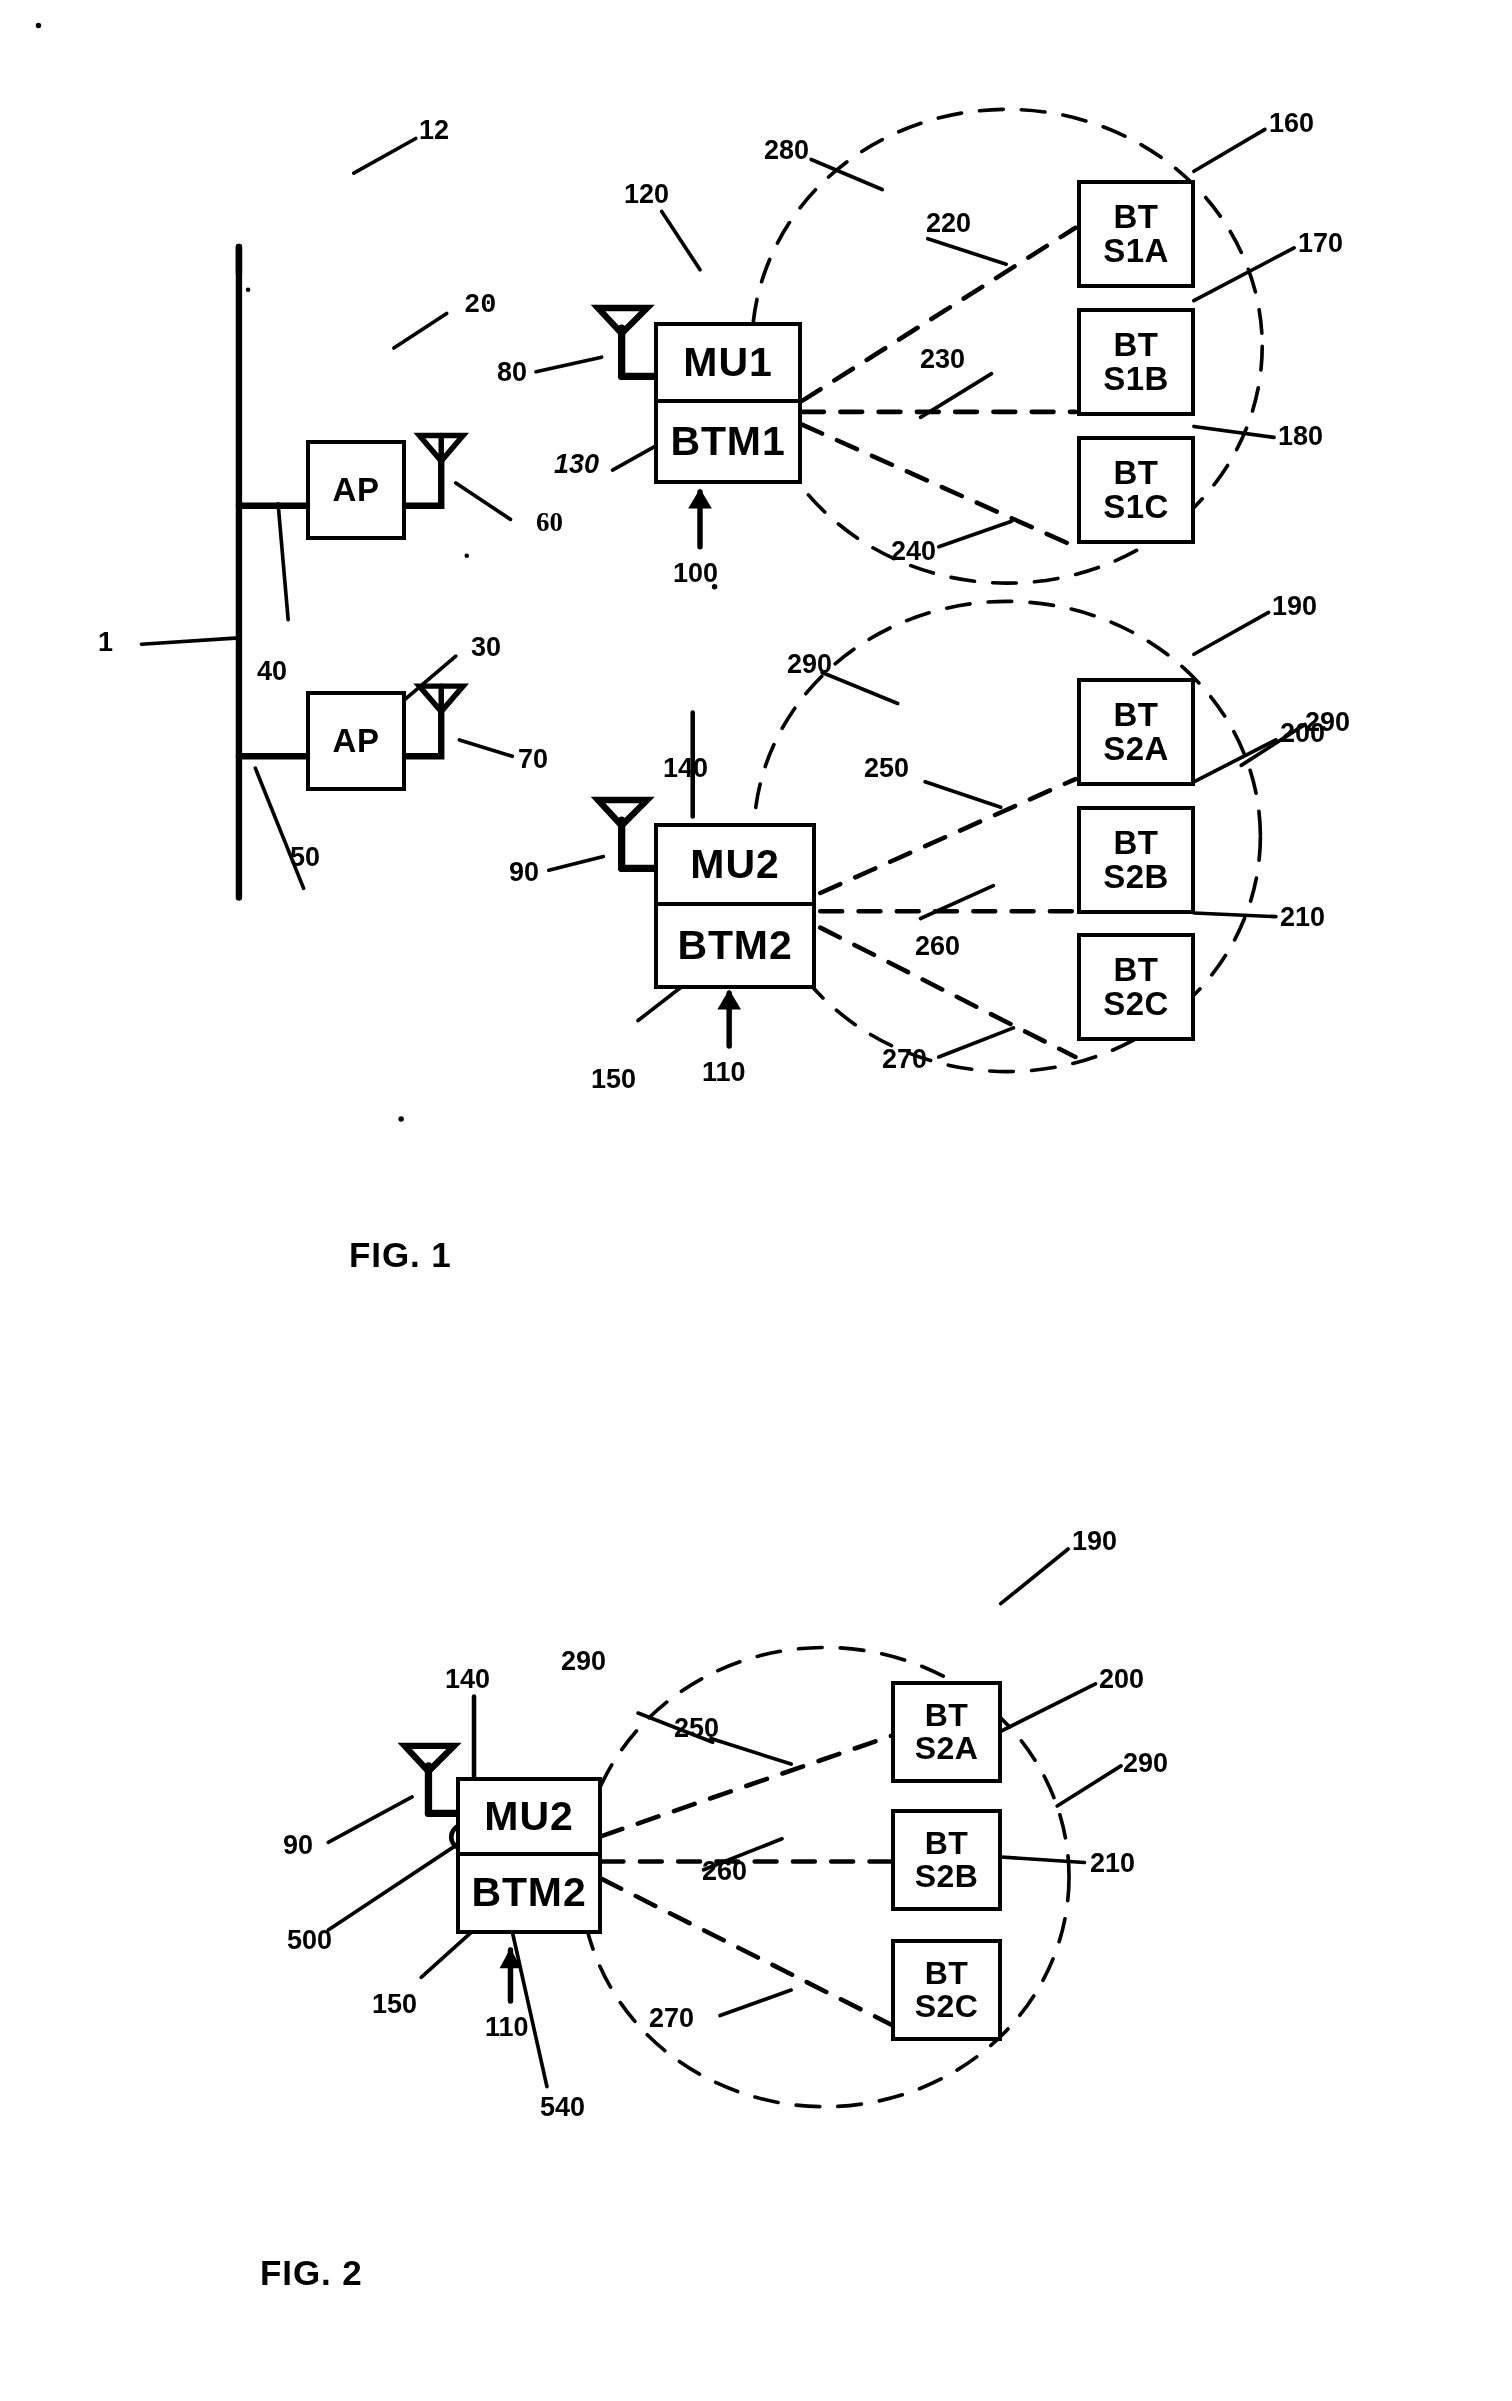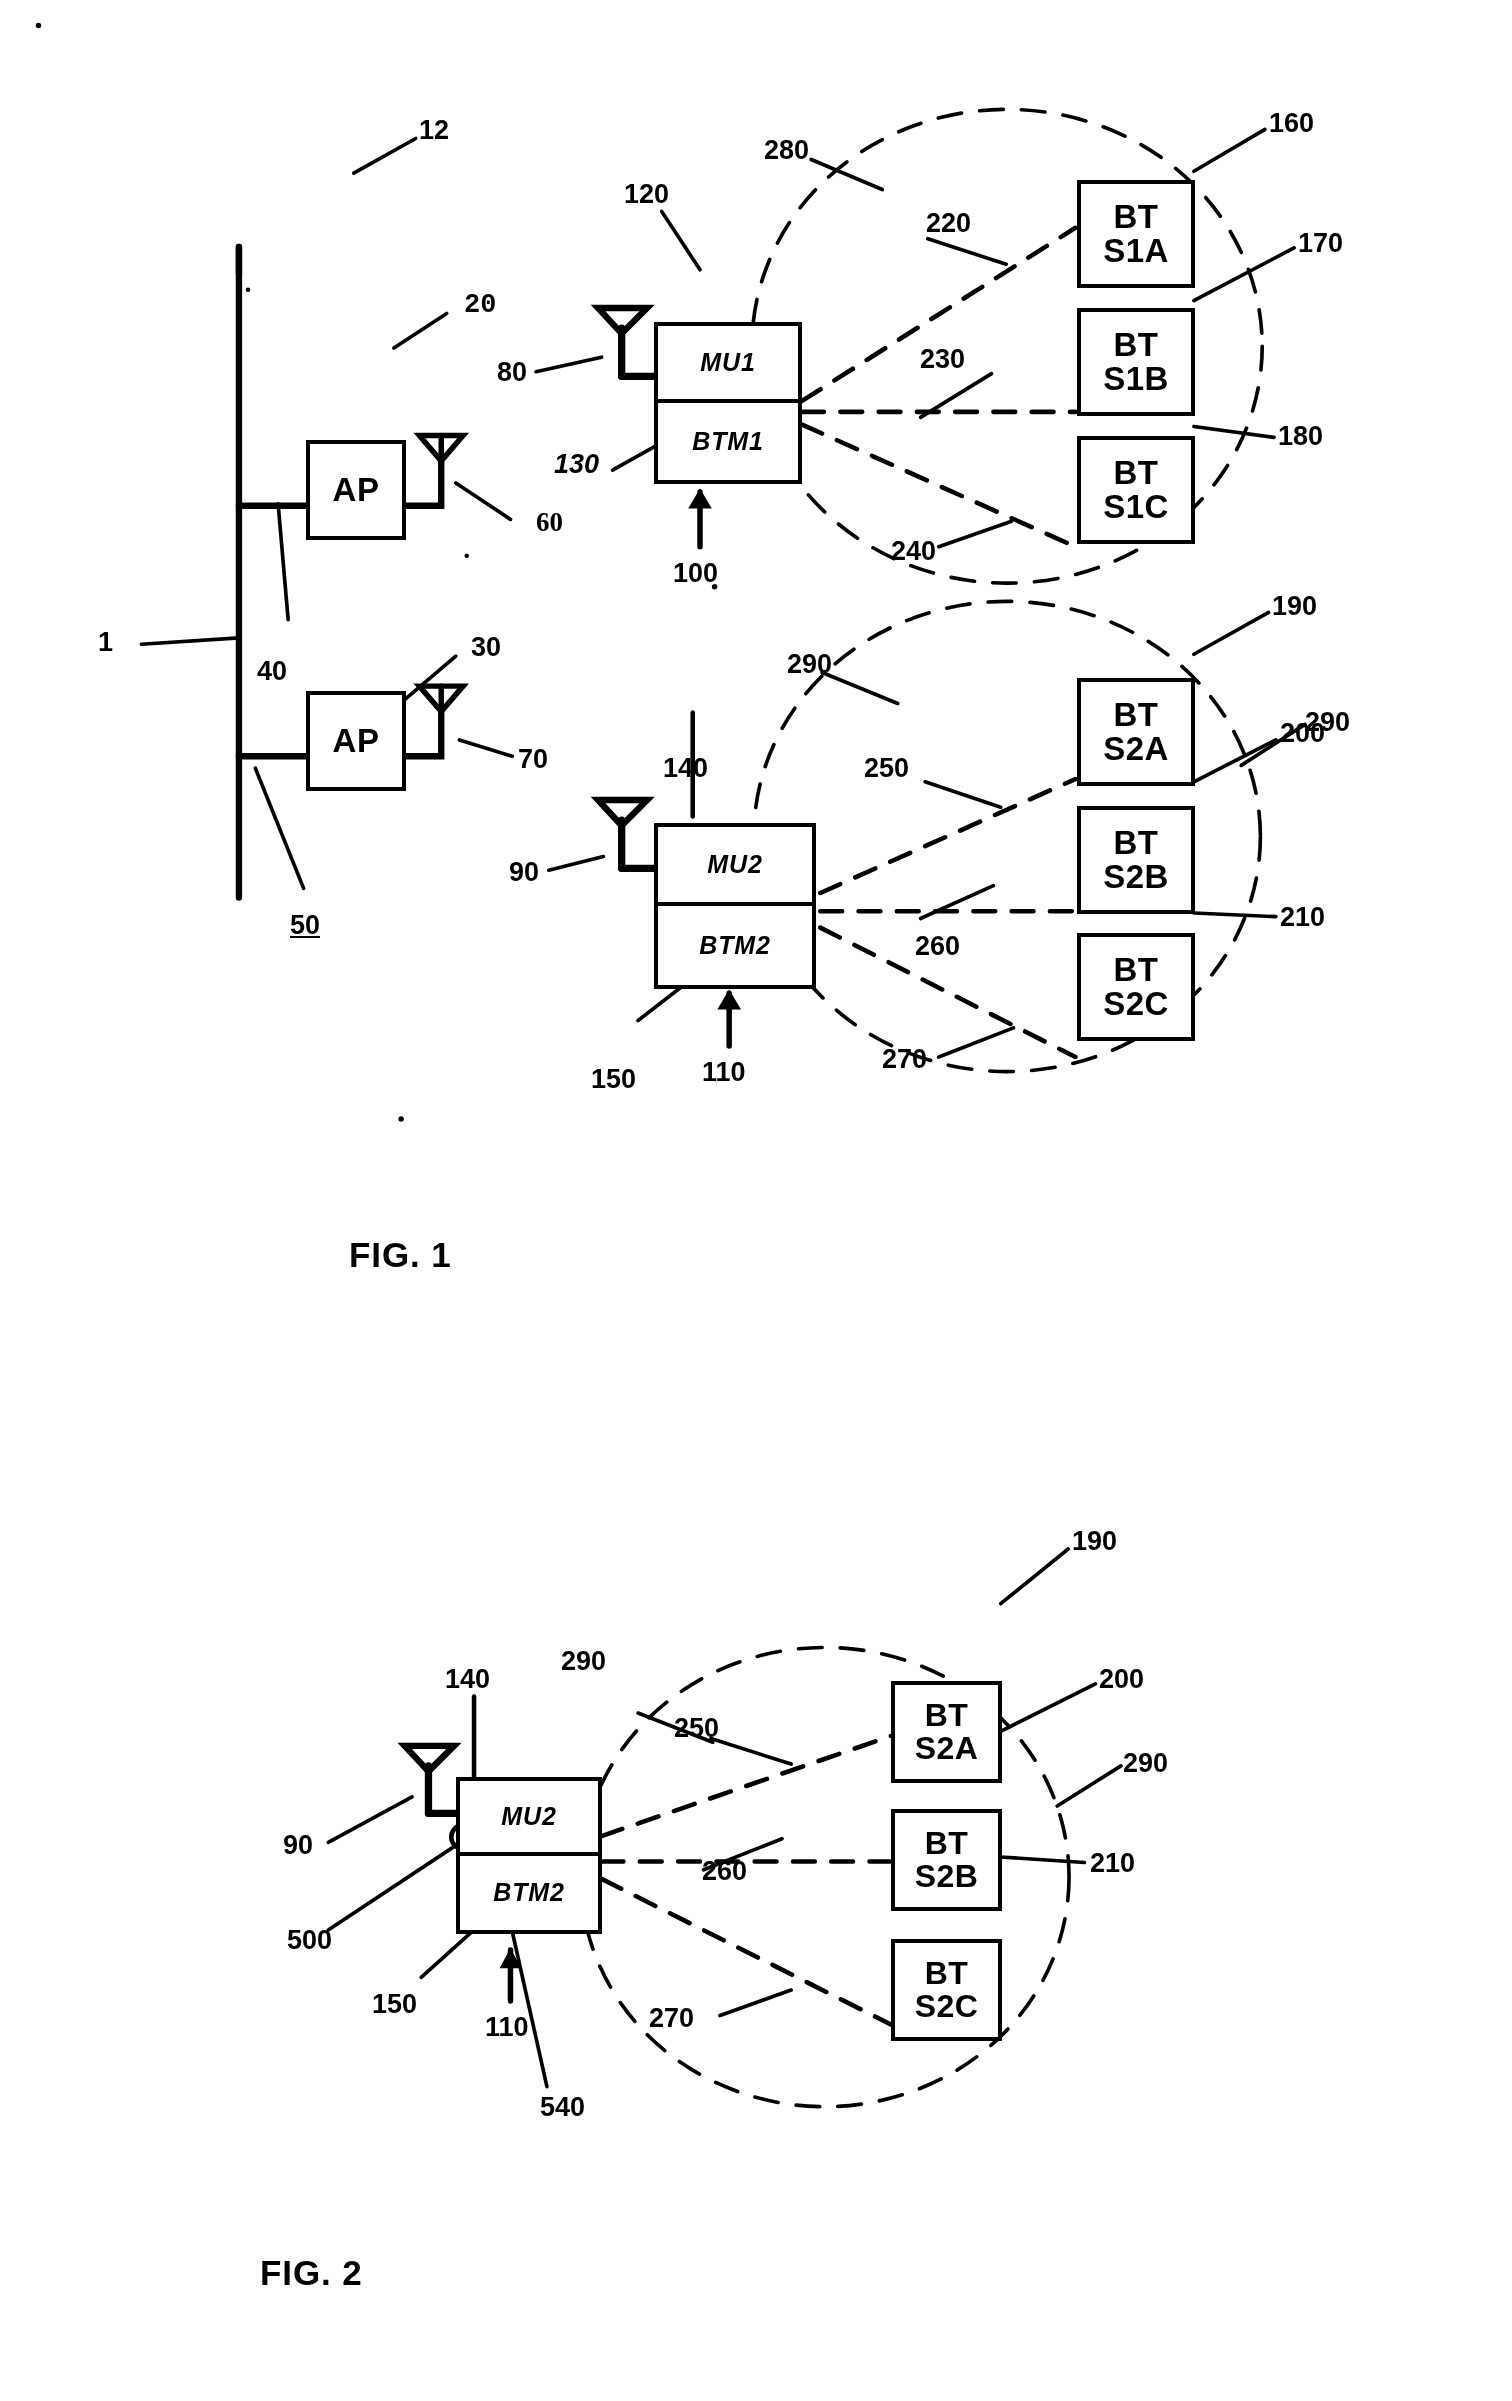"MU1" .unitbox .half { font-size: 25px -> 41px; font-style: italic -> none }
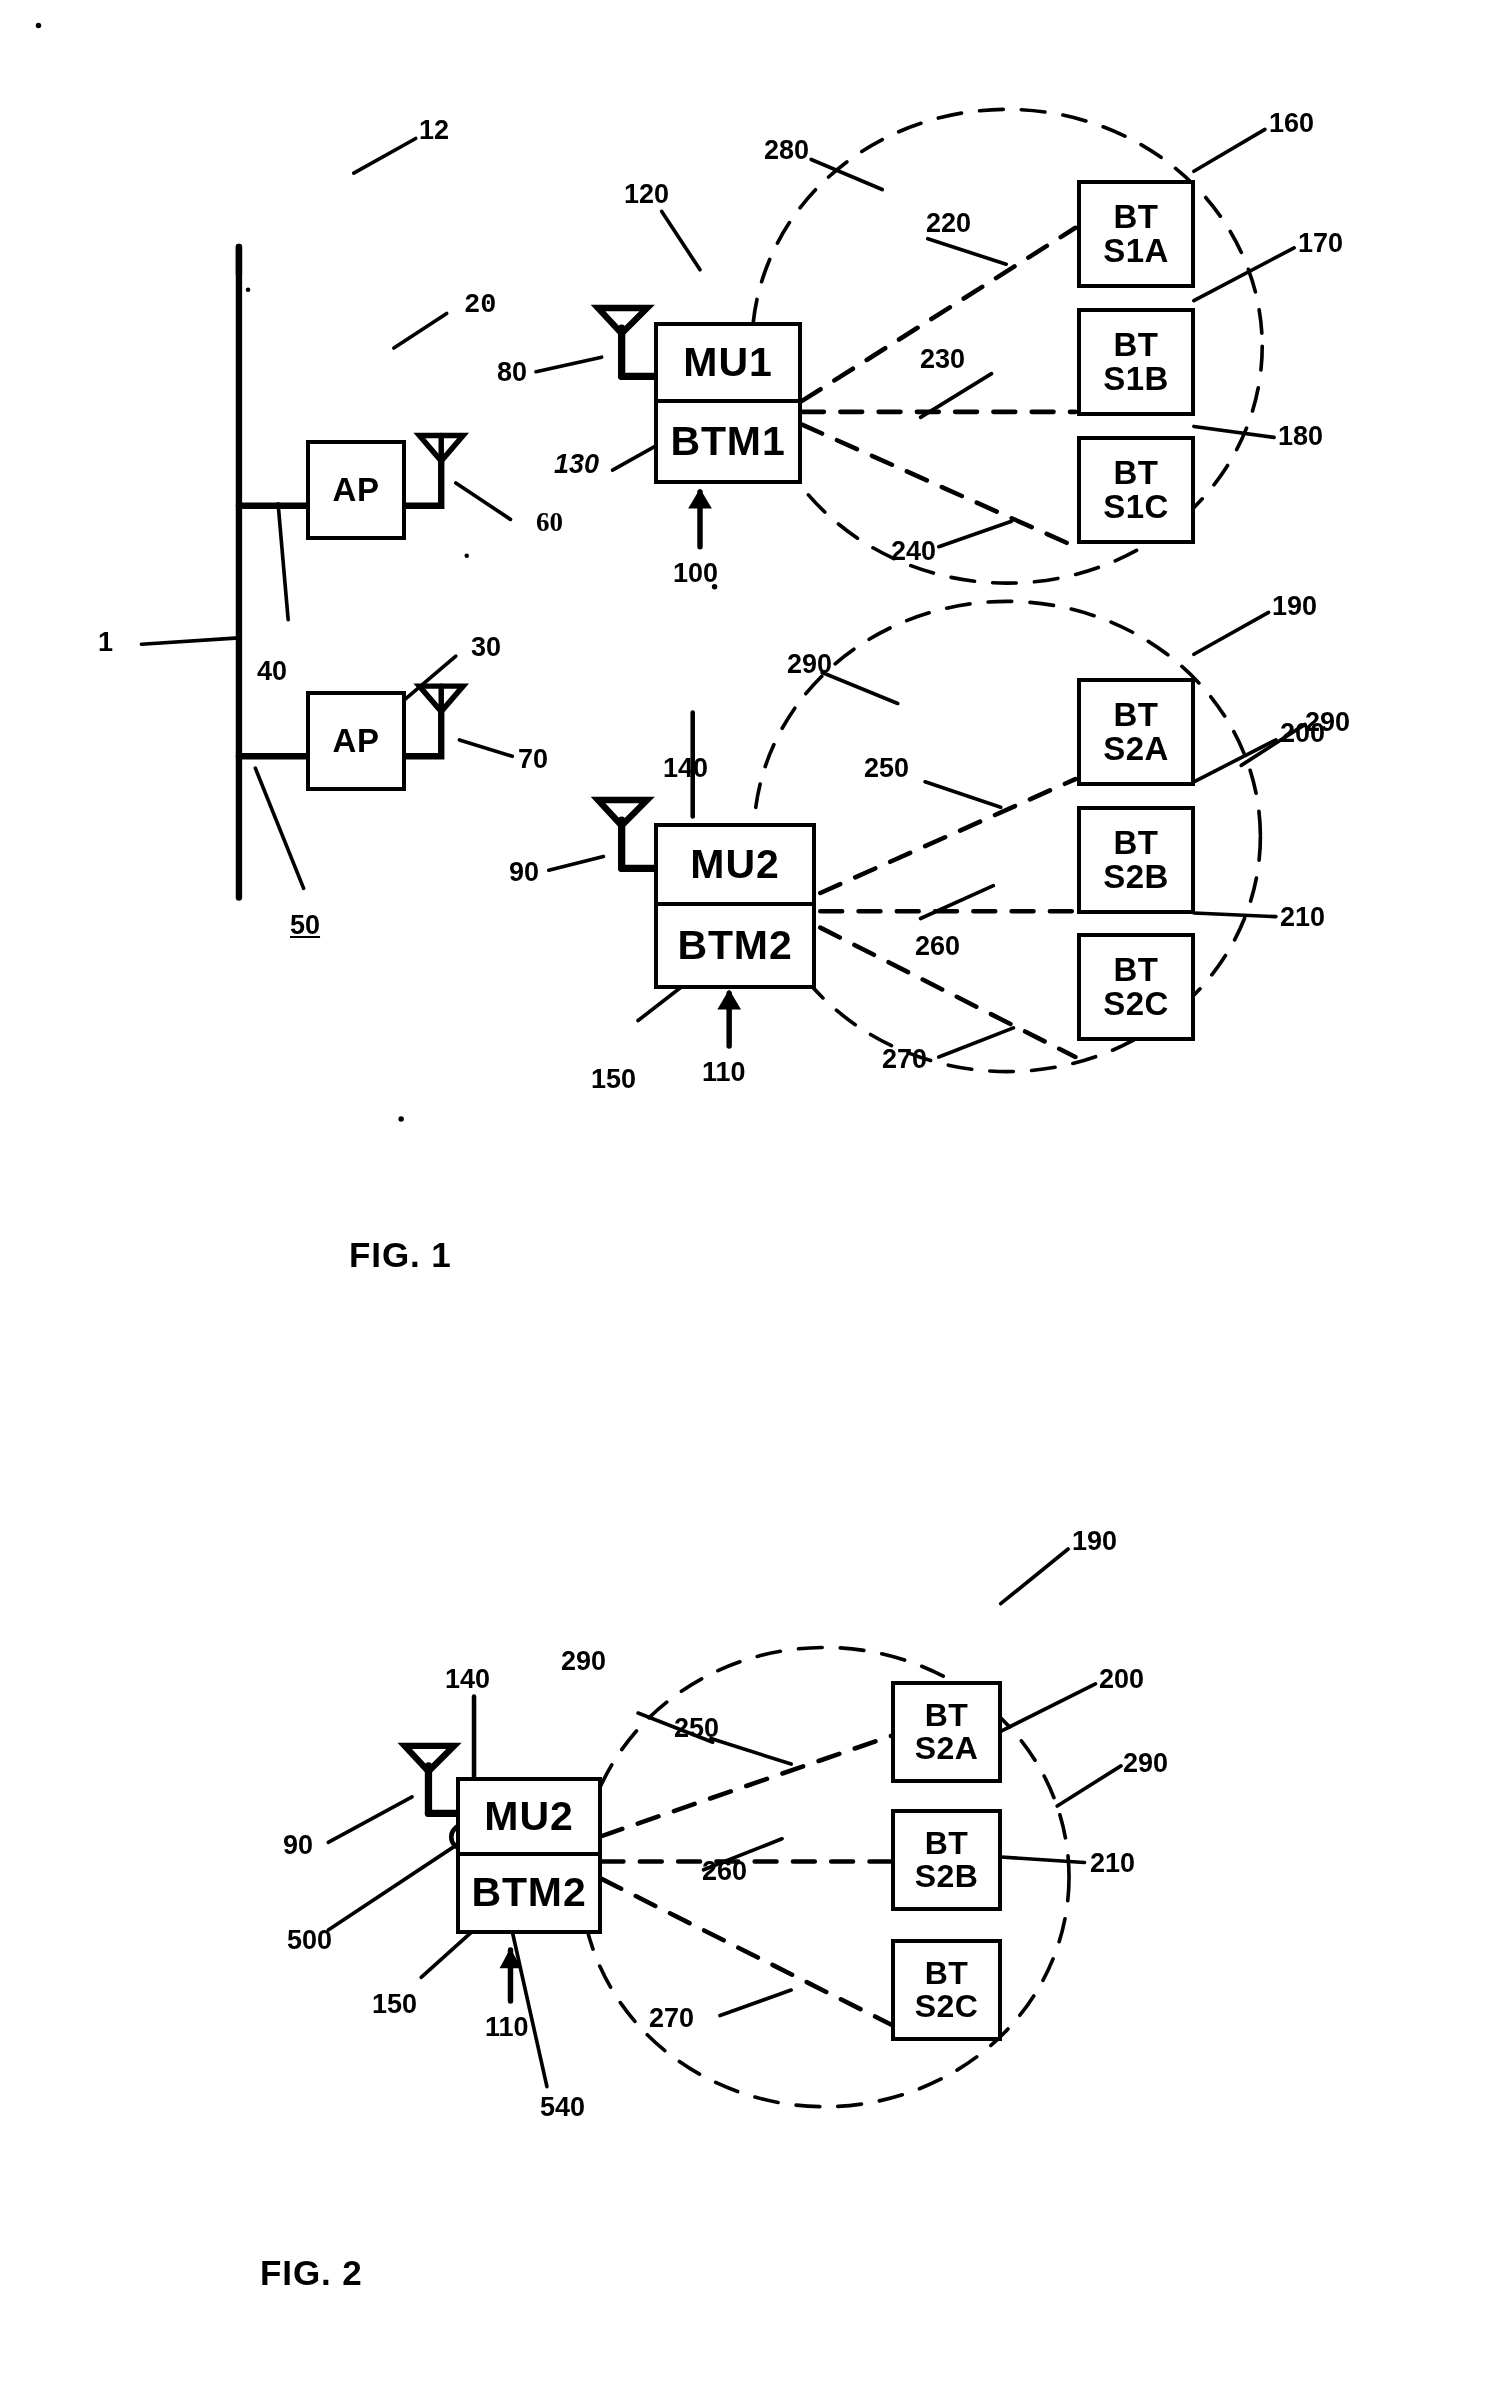"50" div.ref { text-decoration: underline -> none; top: 910px -> 842px }
